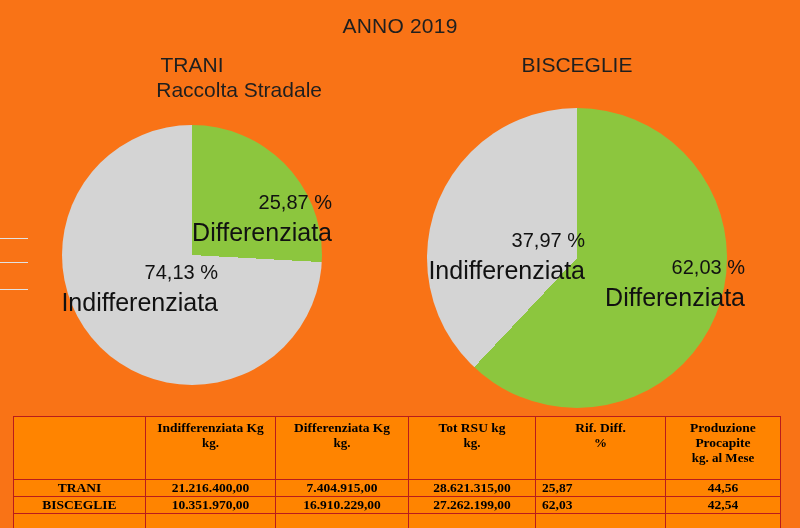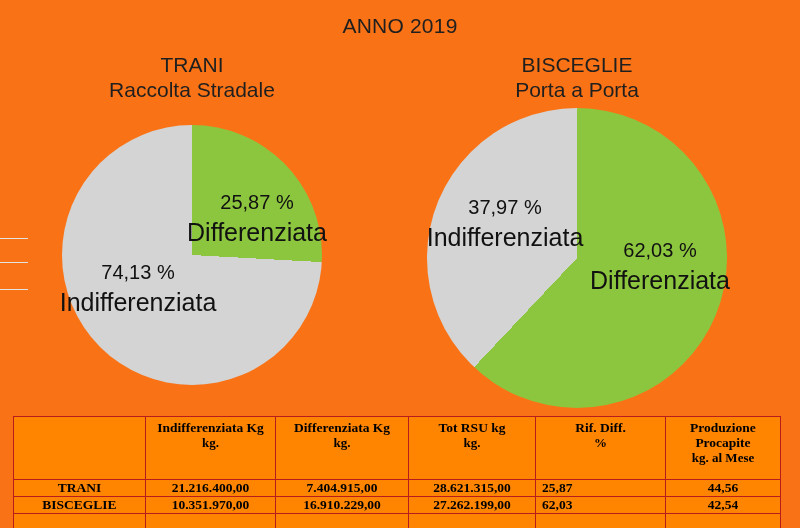"Raccolta Stradale" .chart-title .l2 { text-align: none -> right }
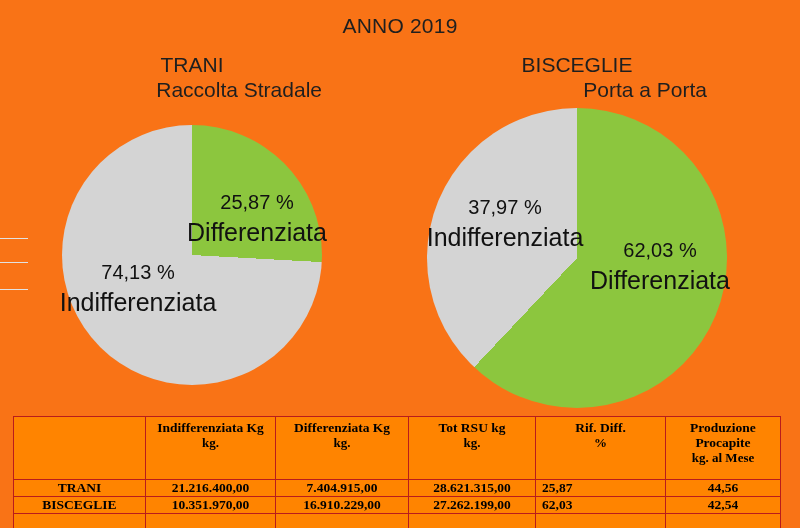"Porta a Porta" span.l2 { html: <span>Porta a Porta</span> -> none }
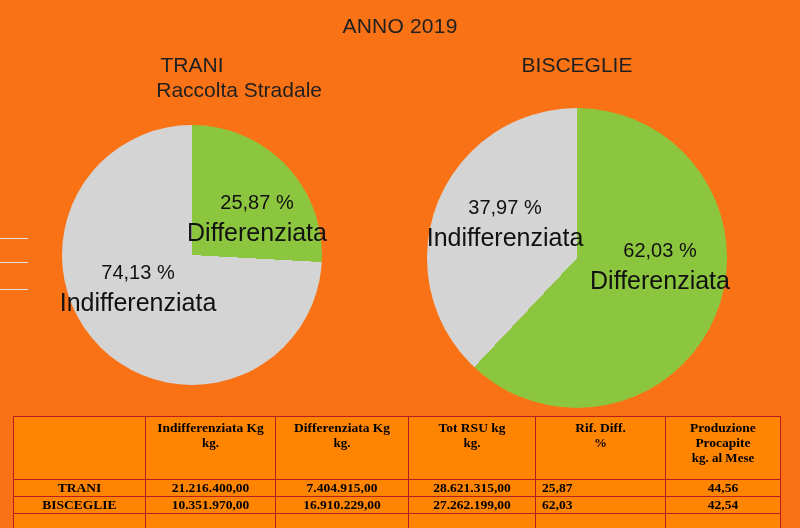"25,87 %" .slice-label { text-align: center -> right }
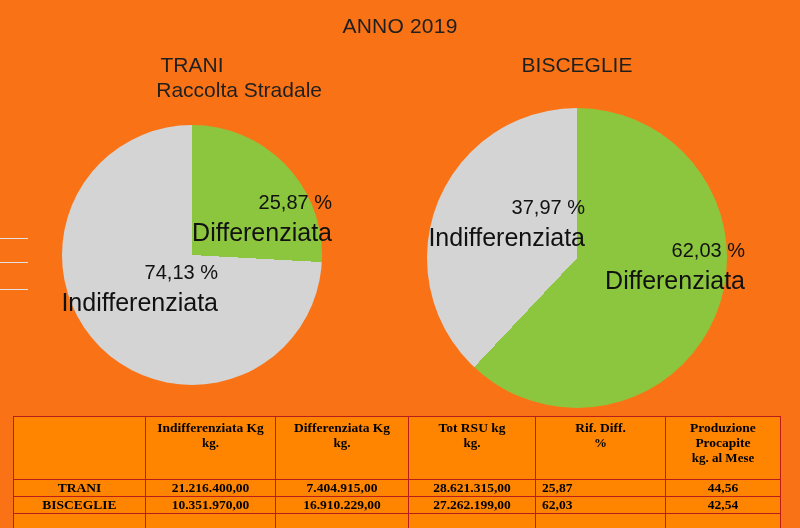"37,97 %" div.slice-label { top: 195px -> 228px }
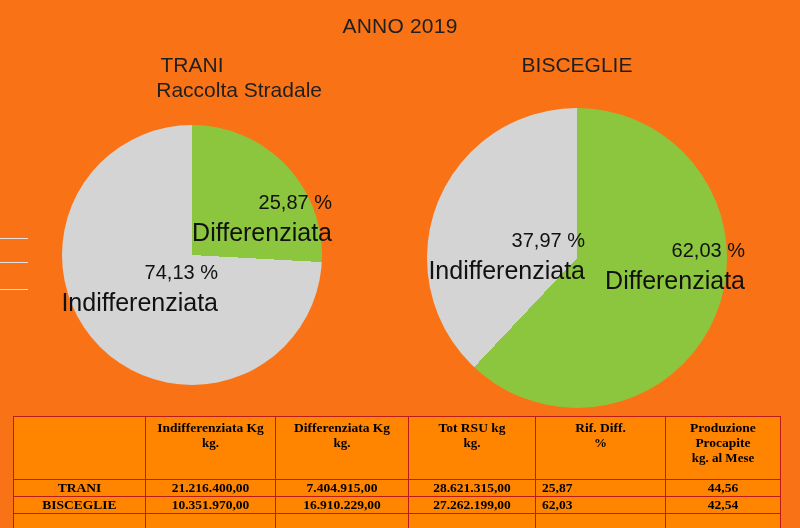"62,03 %" div.slice-label { top: 238px -> 255px }
